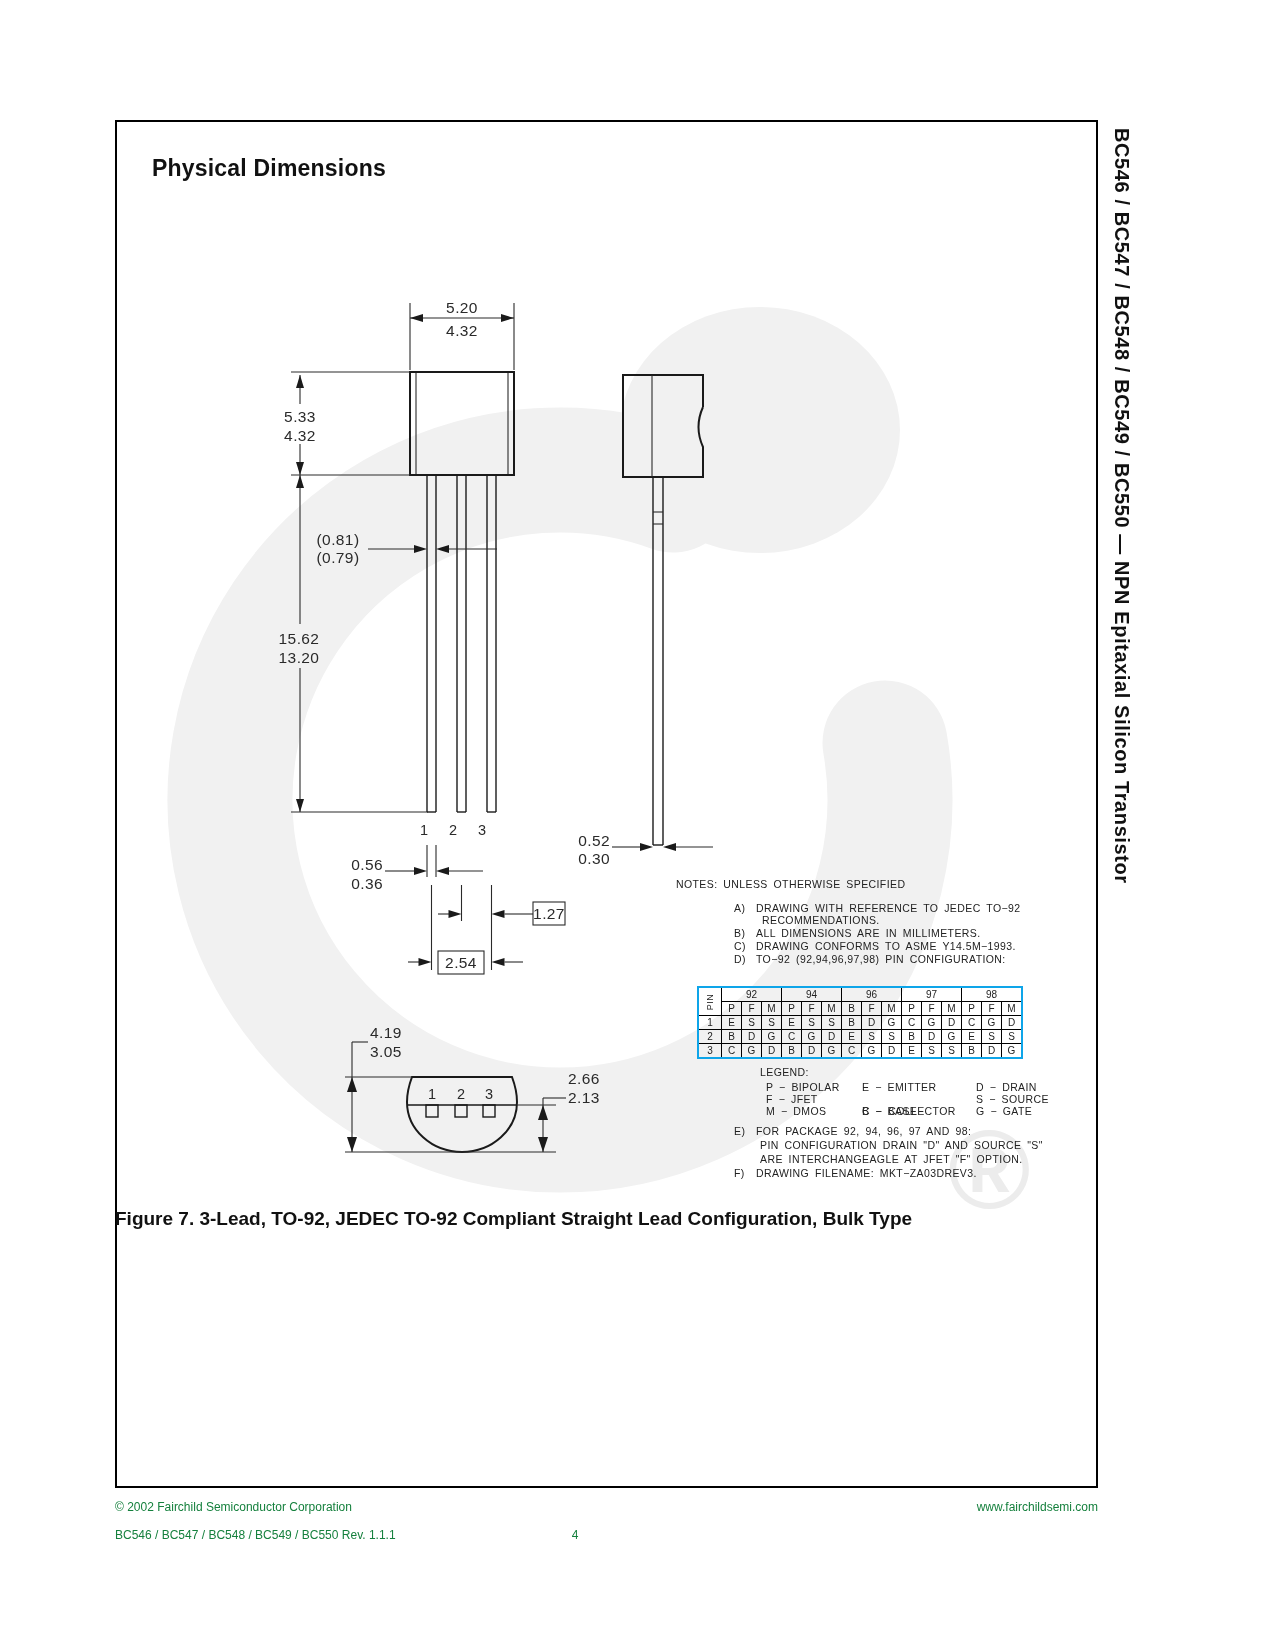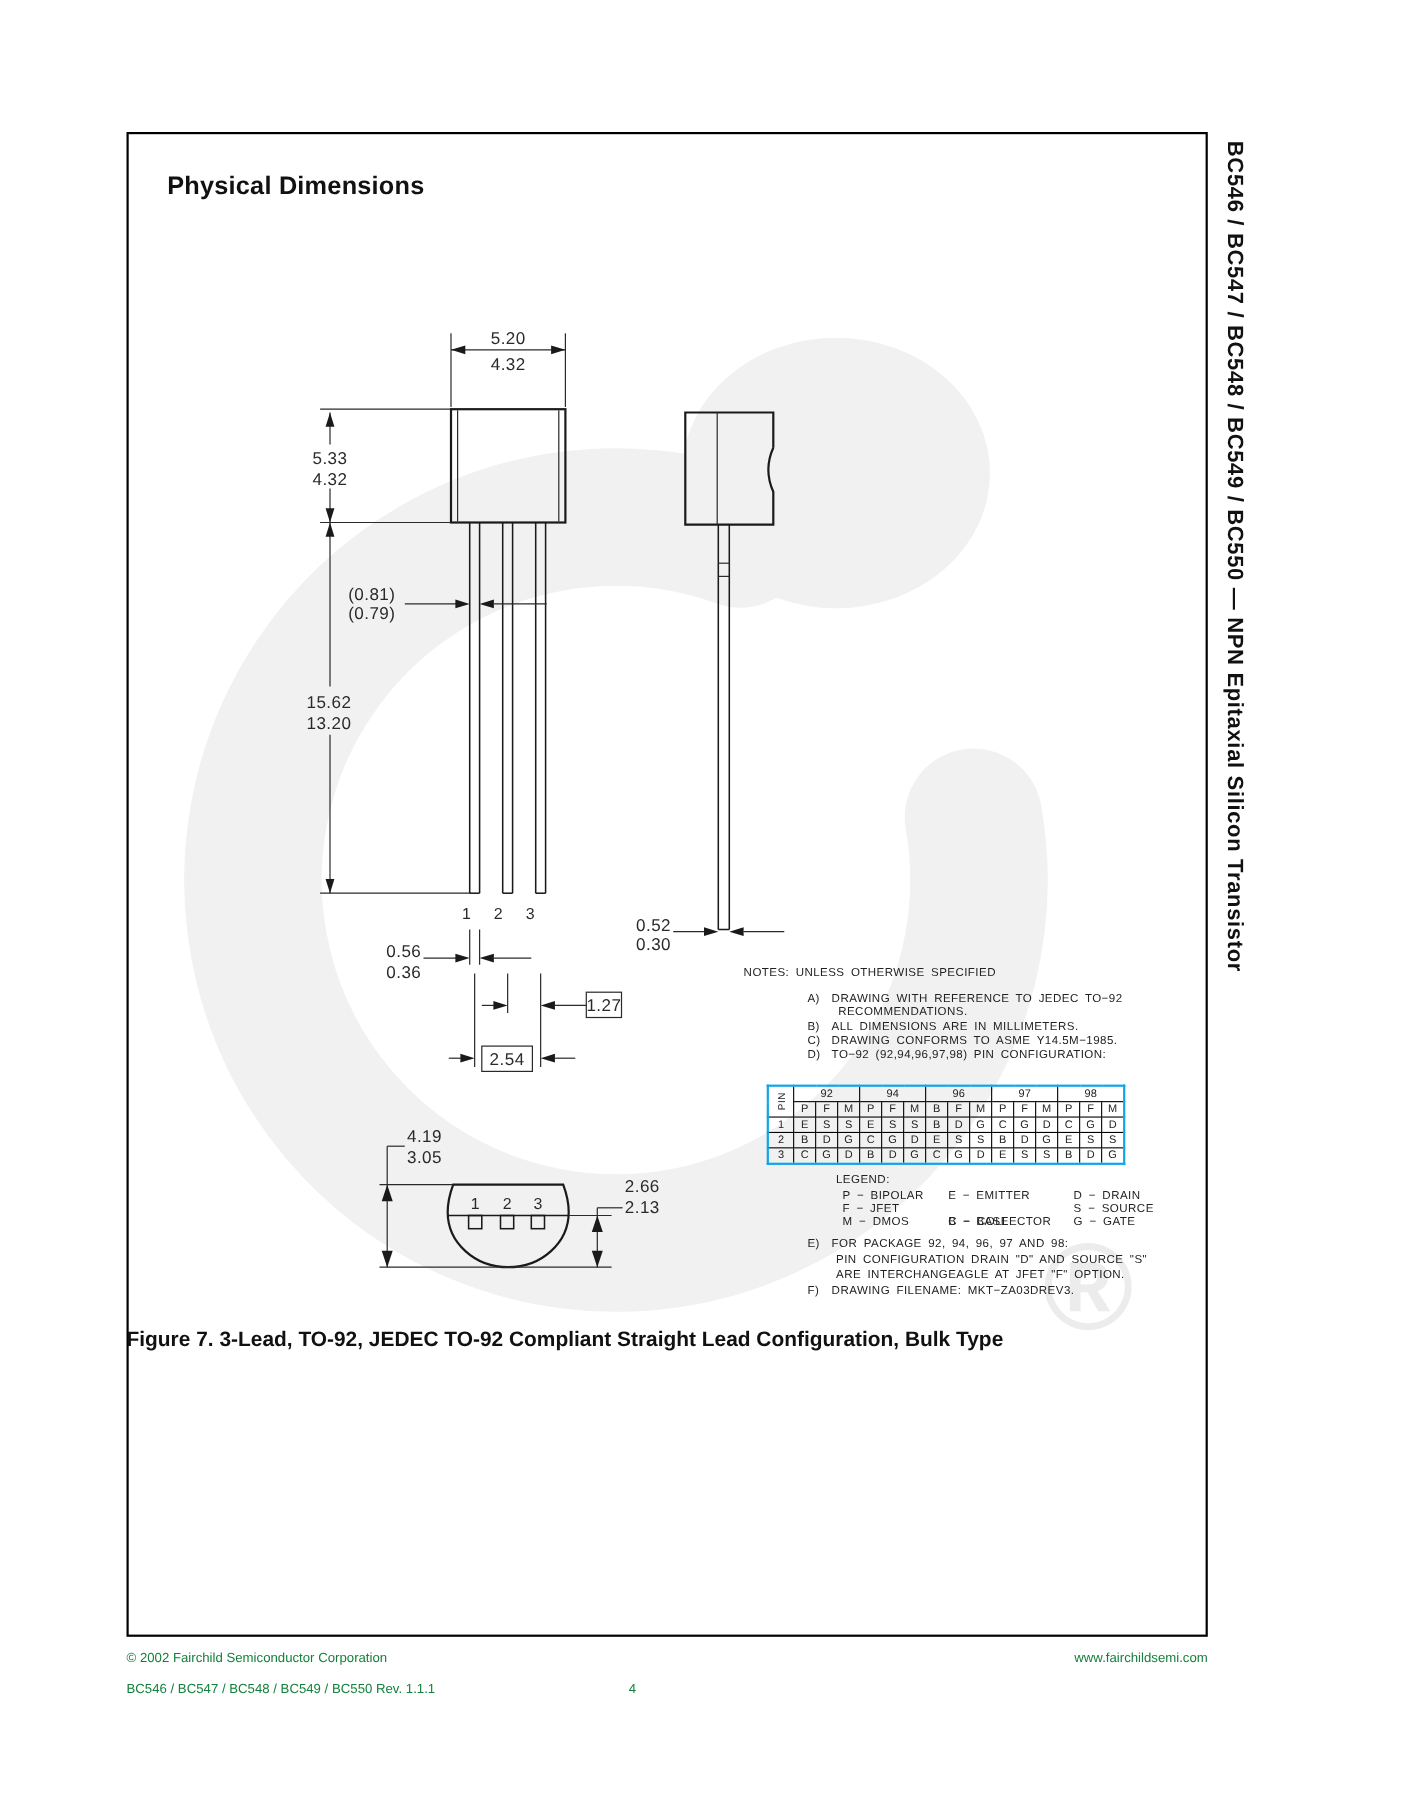"DRAWING CONFORMS TO ASME Y14.5M−1985." span { text: 1985 -> 1993 }
